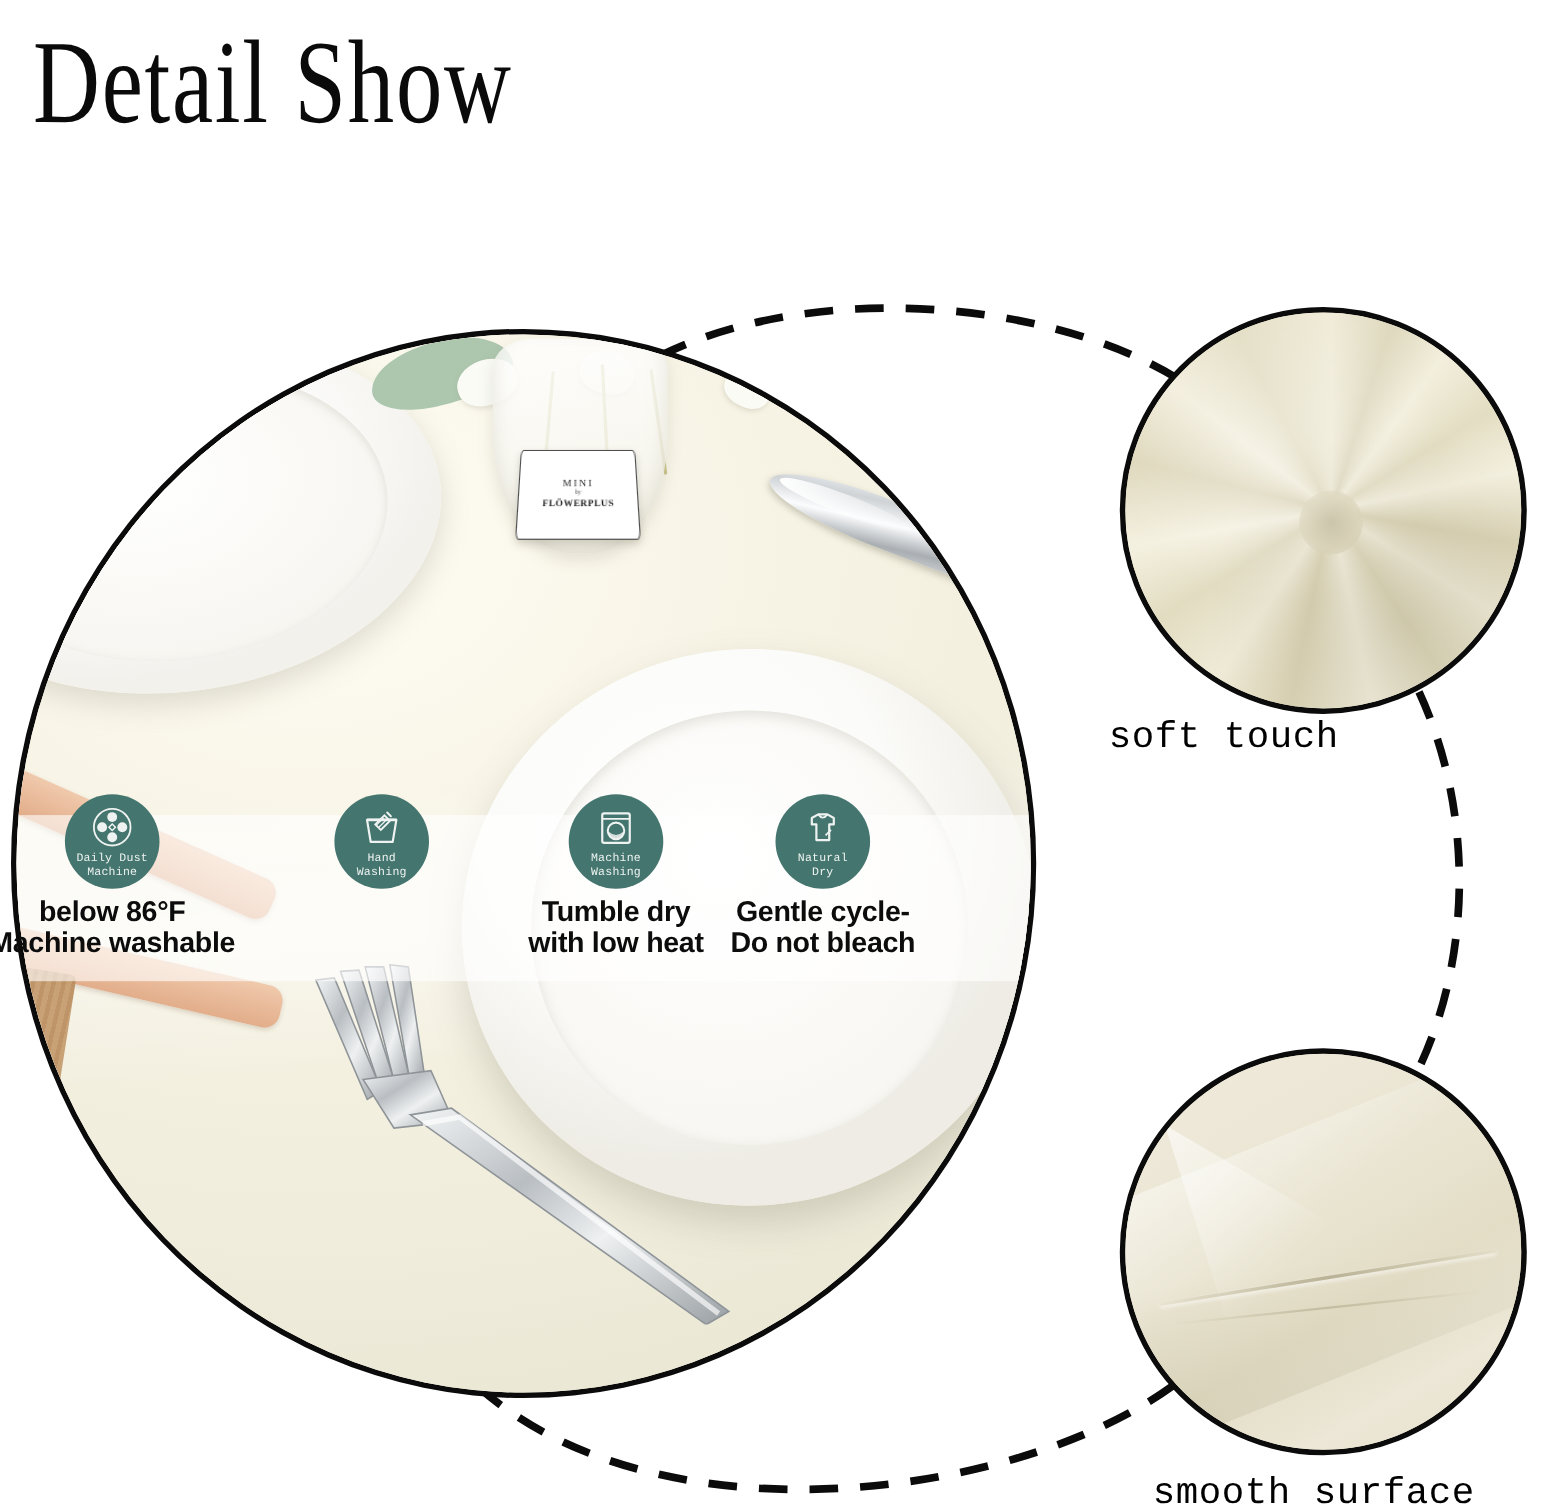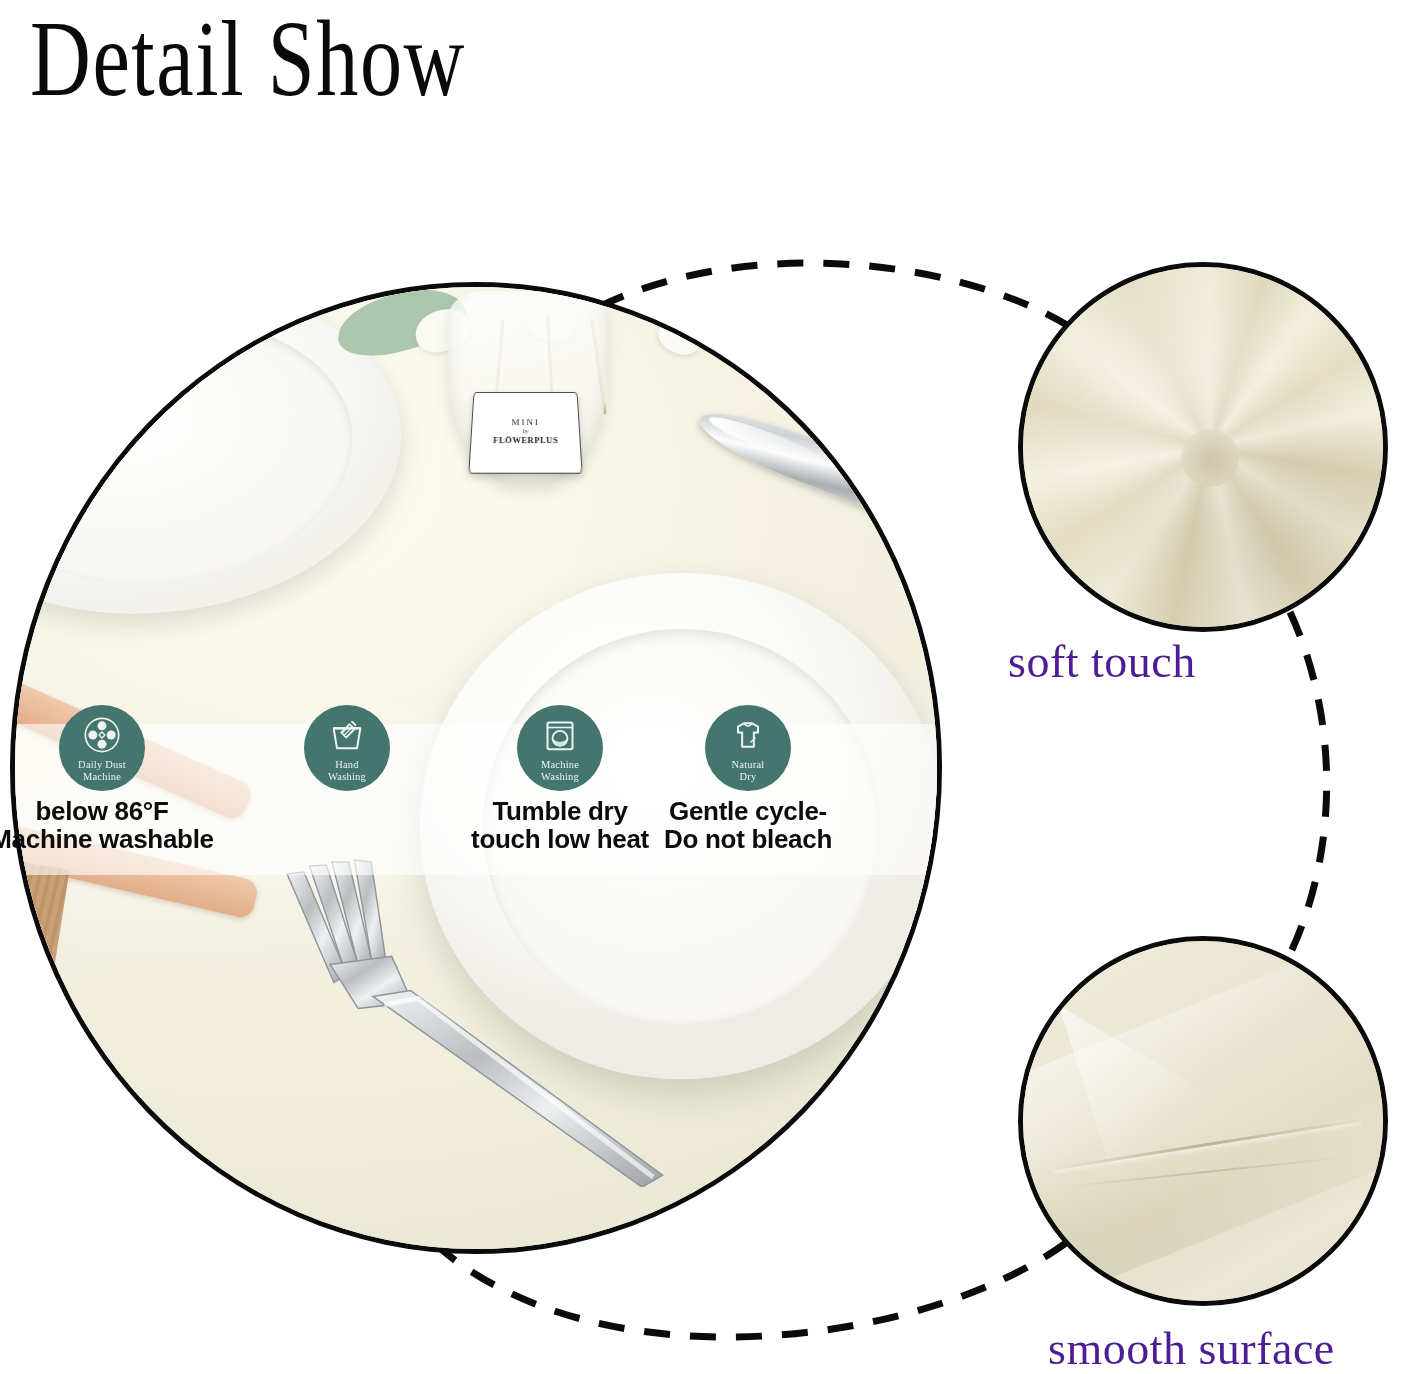"Detail Show" #stage { margin-top: none -> 17px }
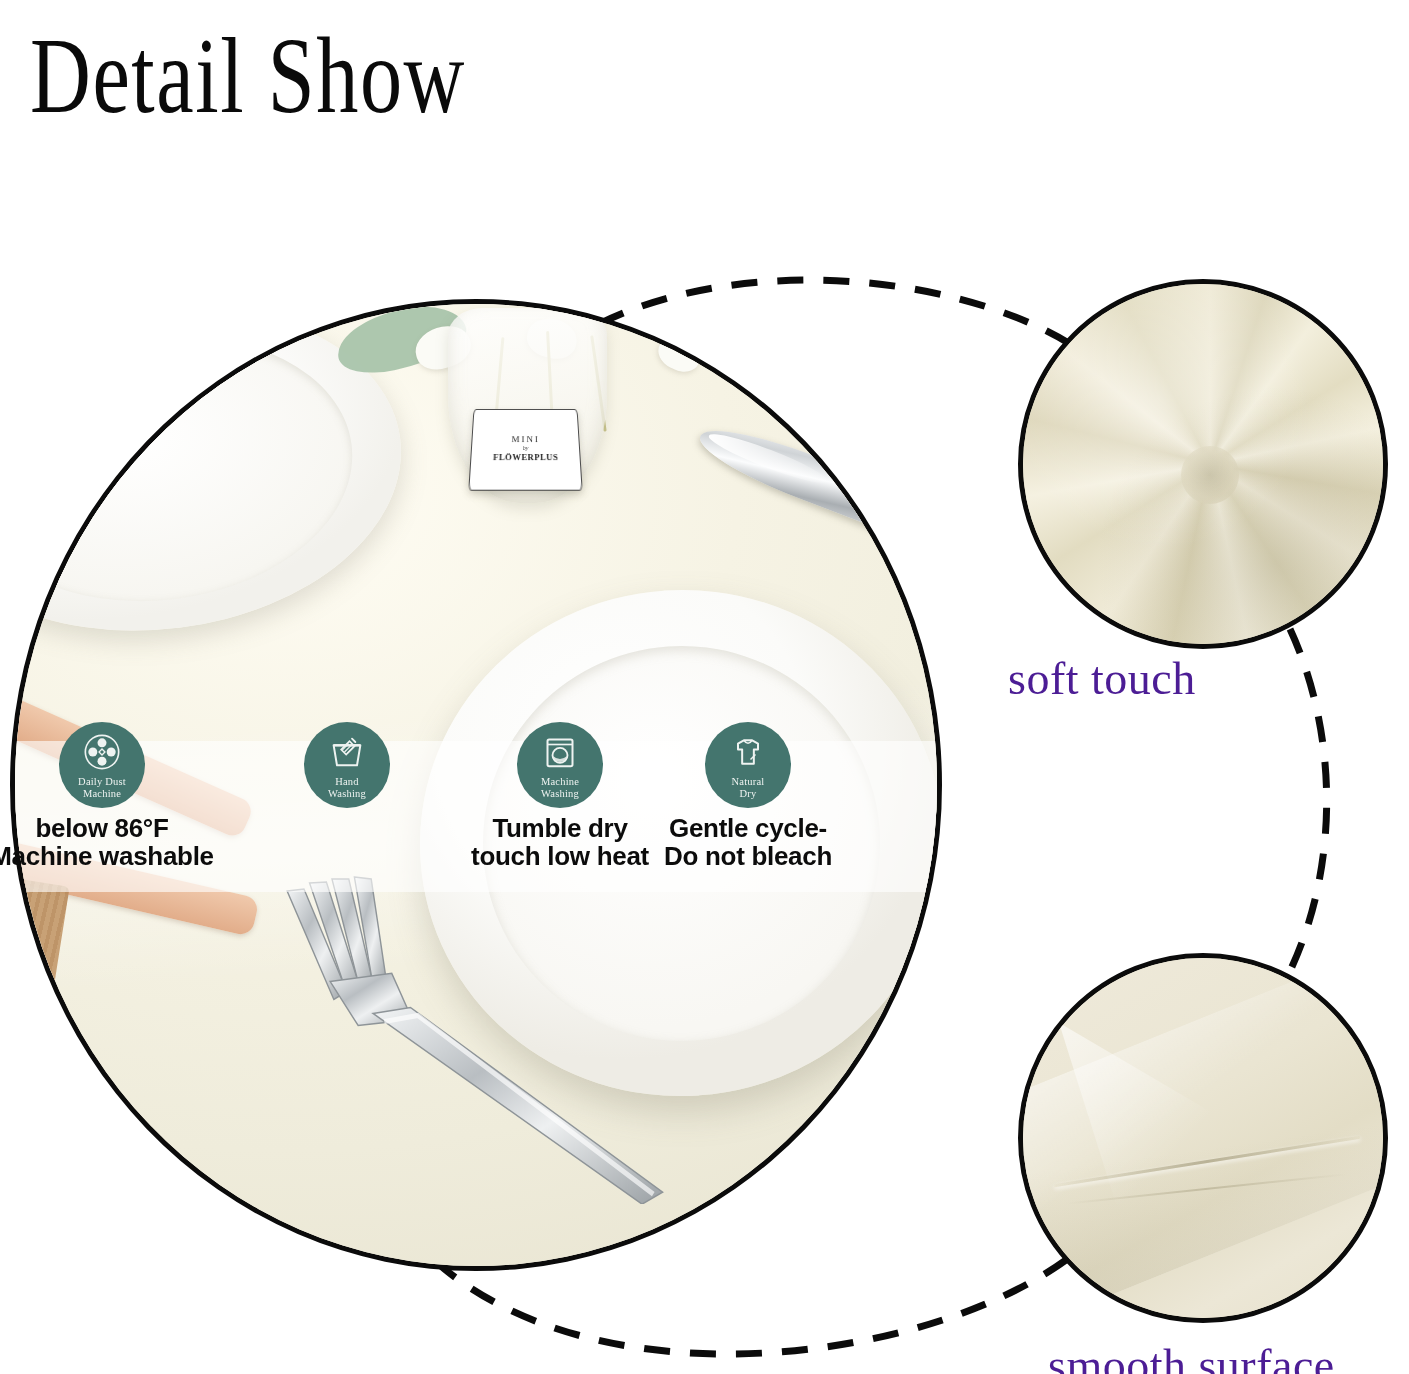"soft touch" .callout { color: #4c1d95 -> #000000; font-family: Liberation Serif, serif -> Liberation Mono, monospace; font-size: 46px -> 34px }
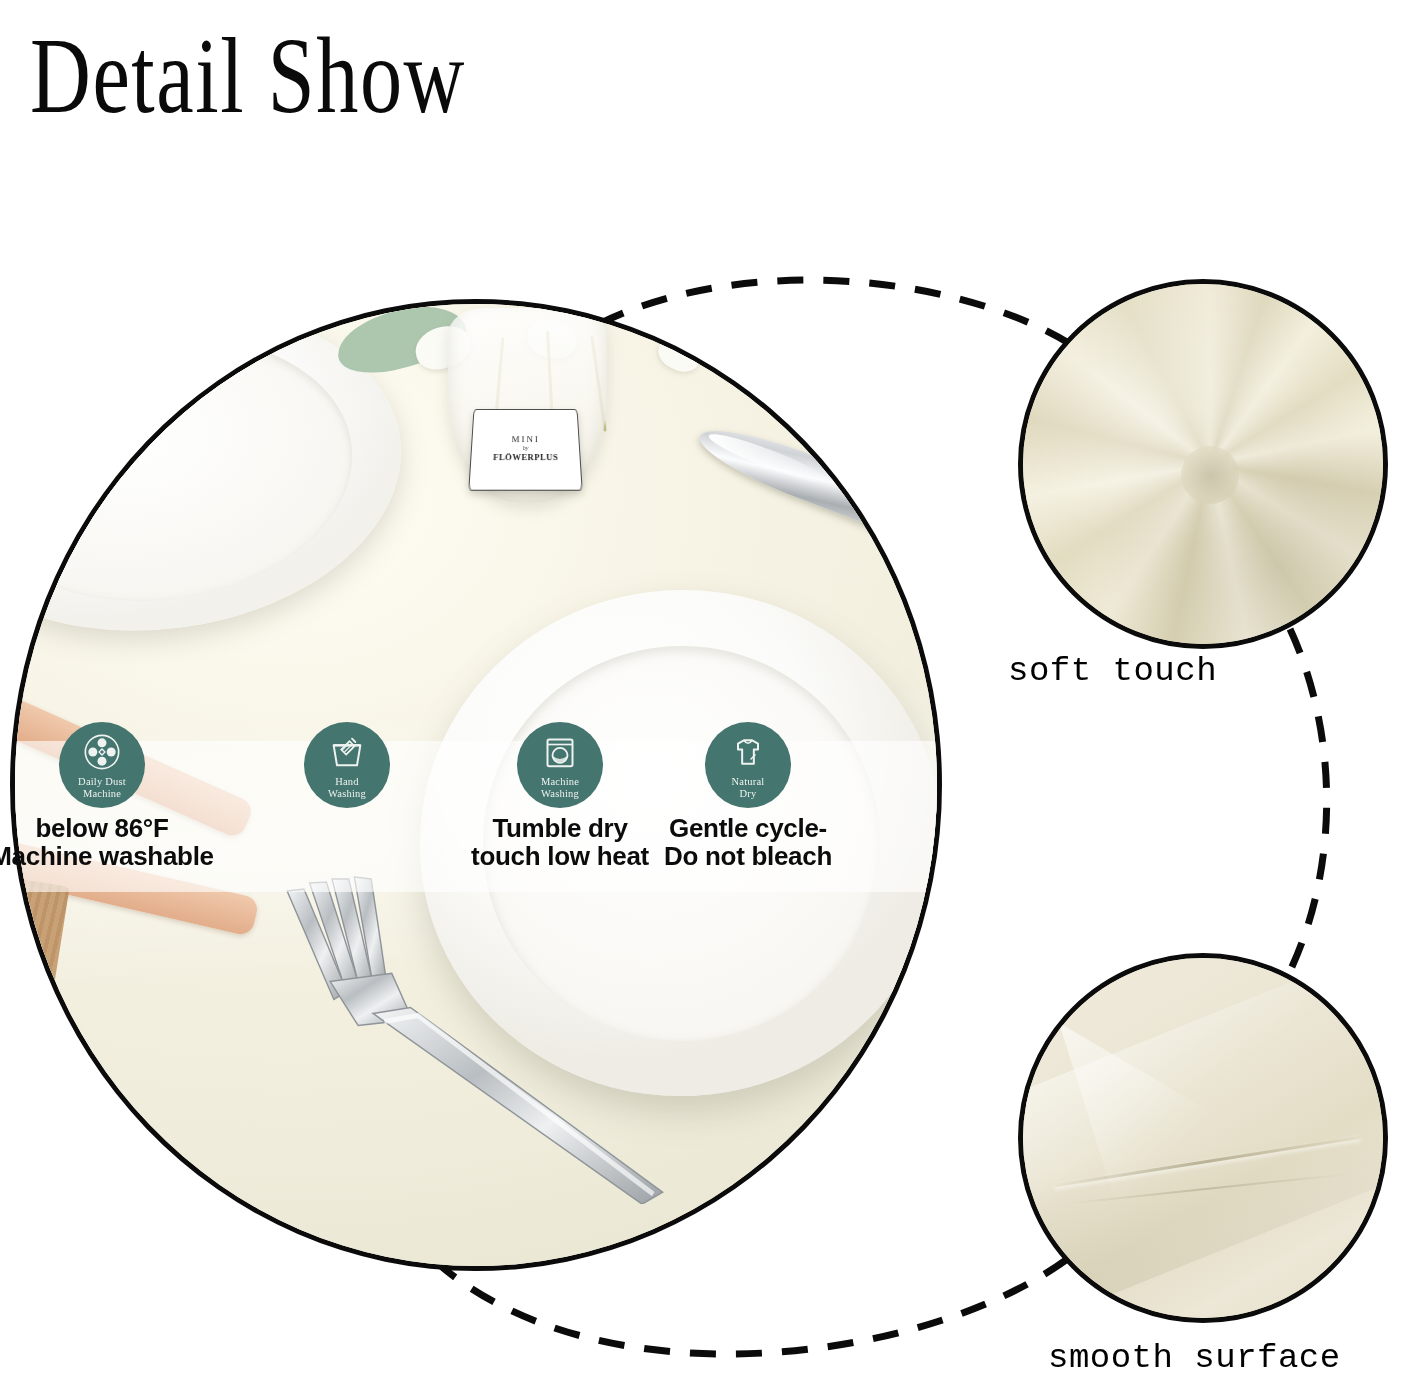"Daily Dust" .badge .blab { font-family: Liberation Serif, serif -> Liberation Mono, monospace }
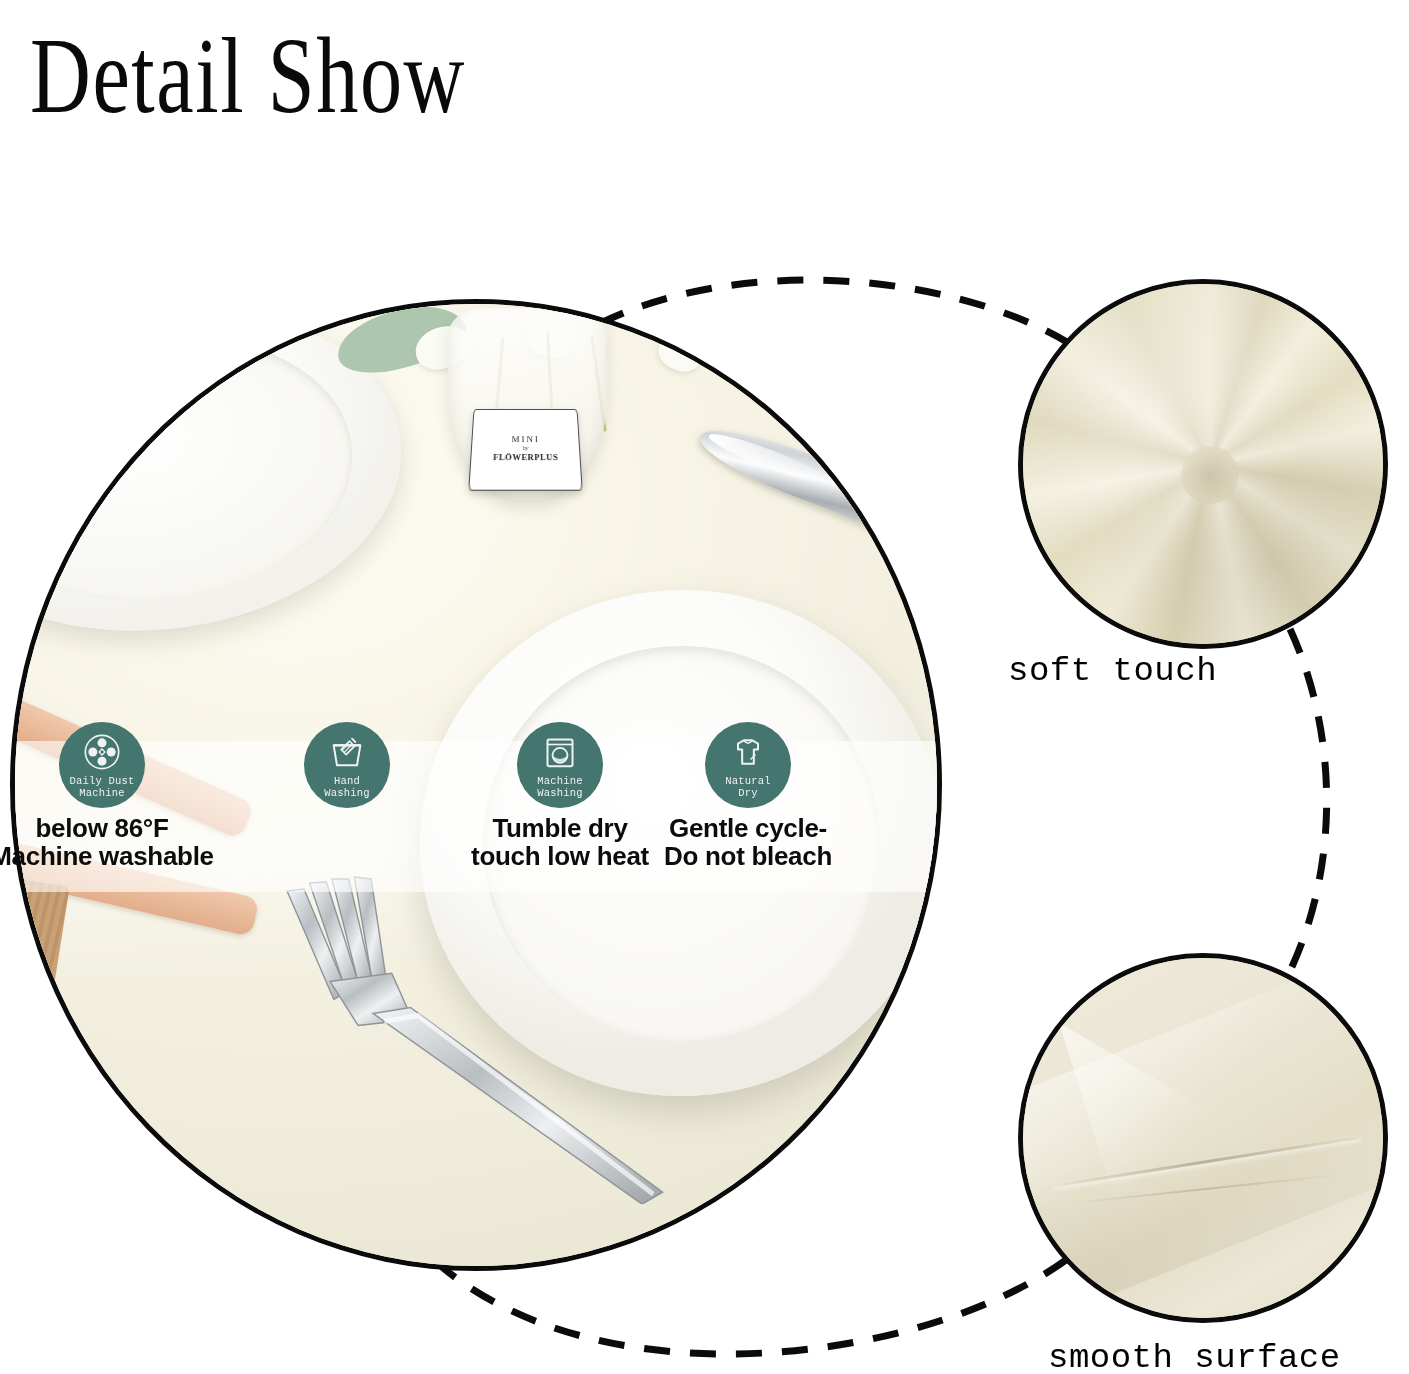"Tumble dry" div.care-text { text: touch -> with }
